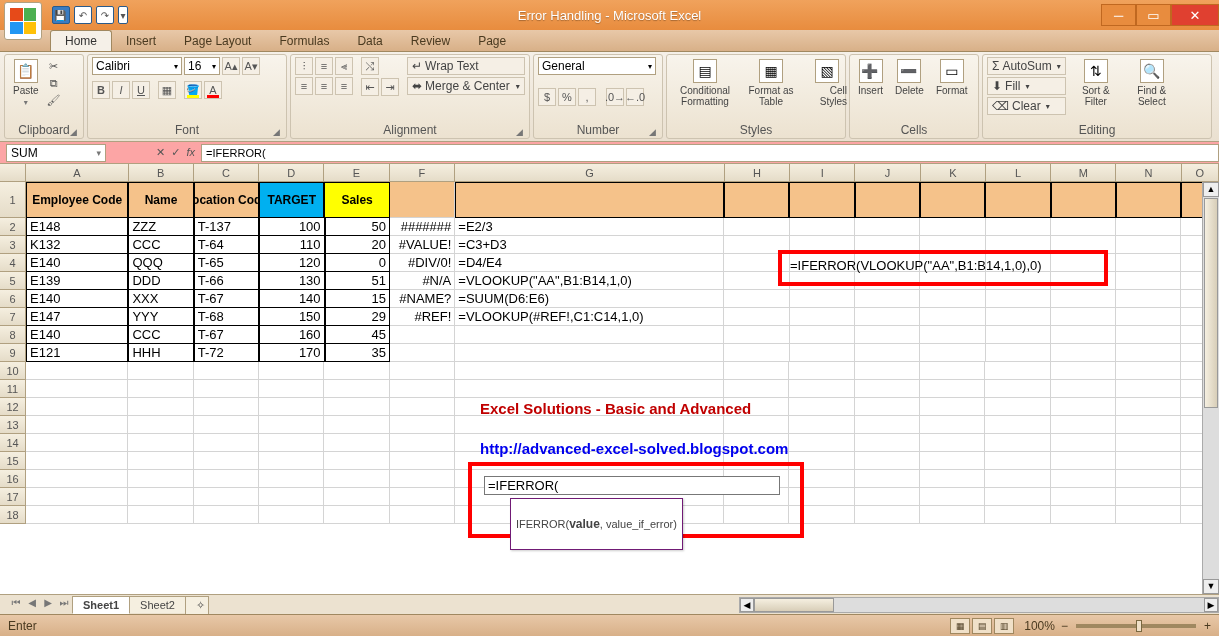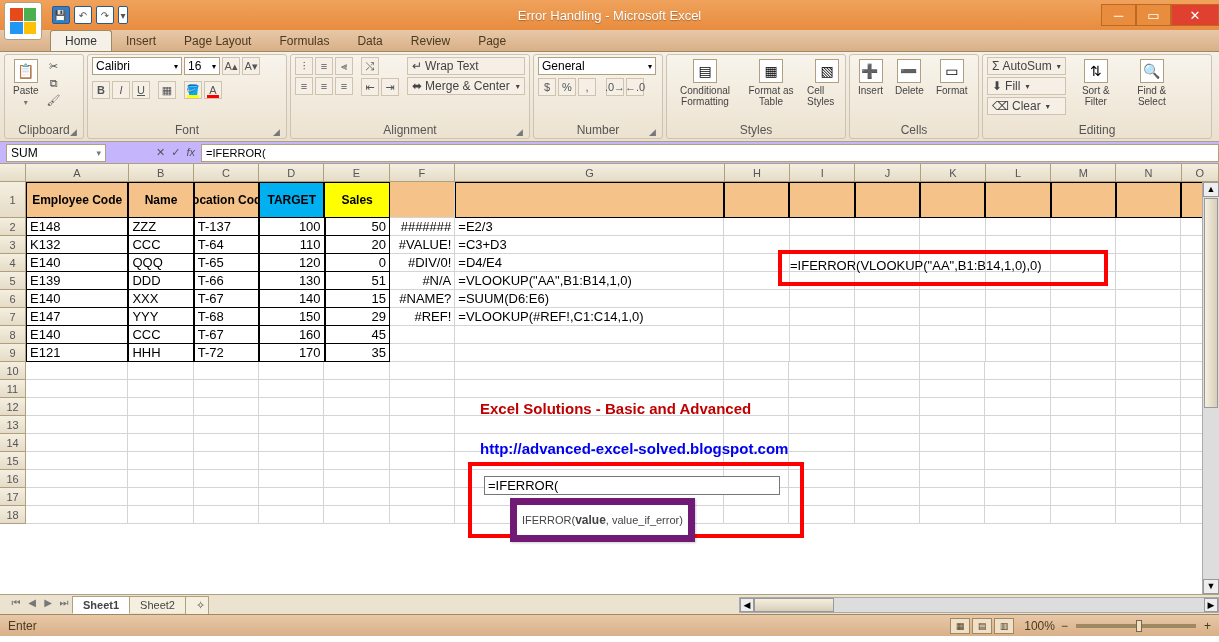"General" div.group-body { gap: 3px -> 13px }
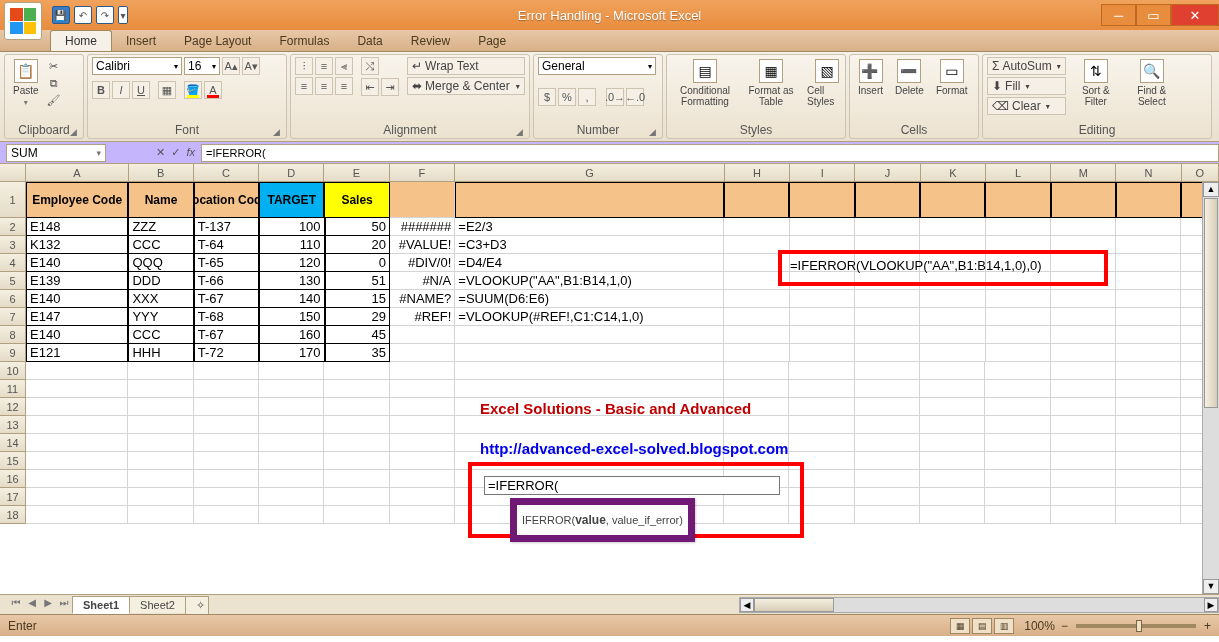"Cell Styles" div.lbl { text-align: left -> right }
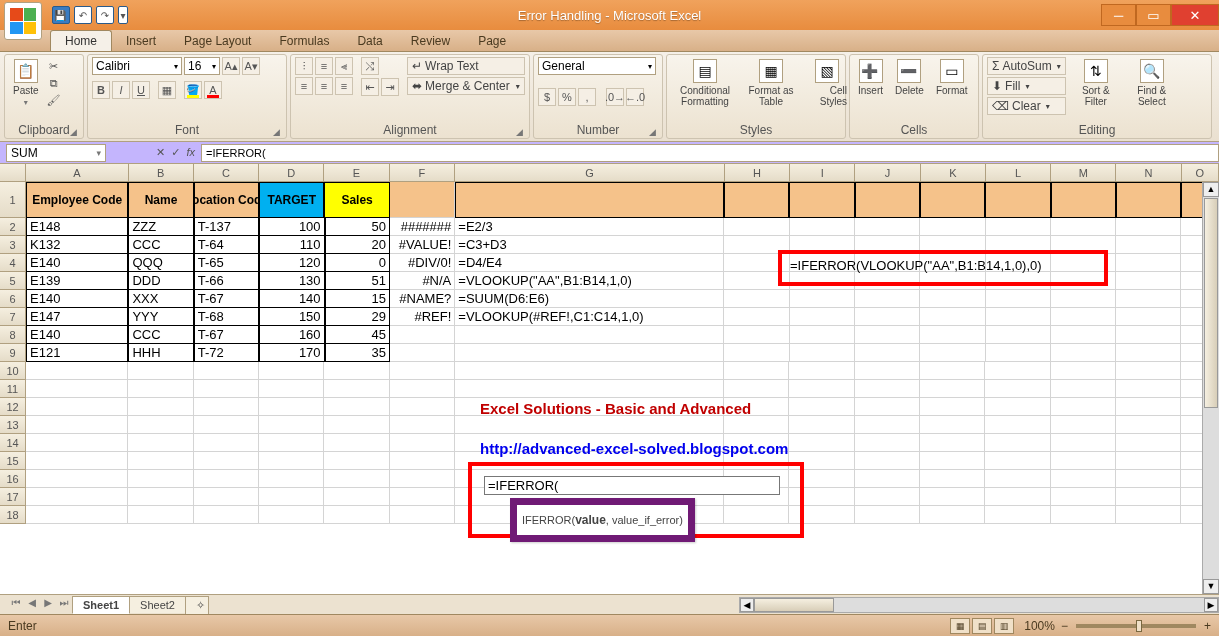"SUM" .formula-row { background: #c4b5fd -> #fca5a5 }
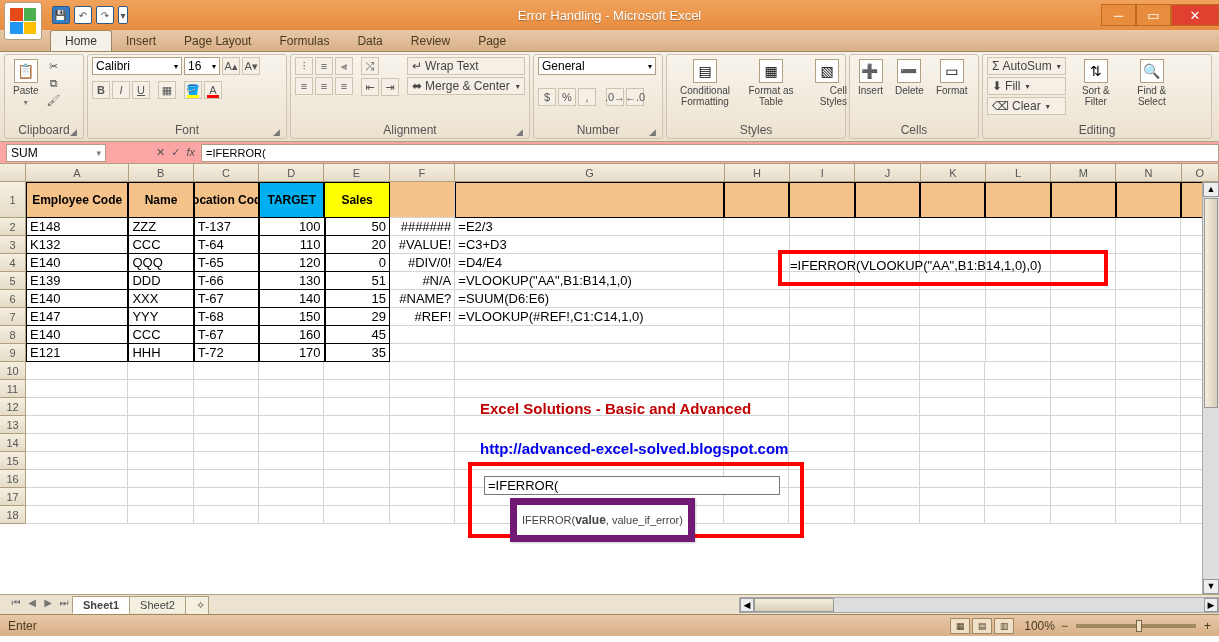"IFERROR(value, value_if_error)" .tooltip { border: 7px solid #701a75 -> 1px solid #701a75; padding: 8px 5px -> 18px 5px }
